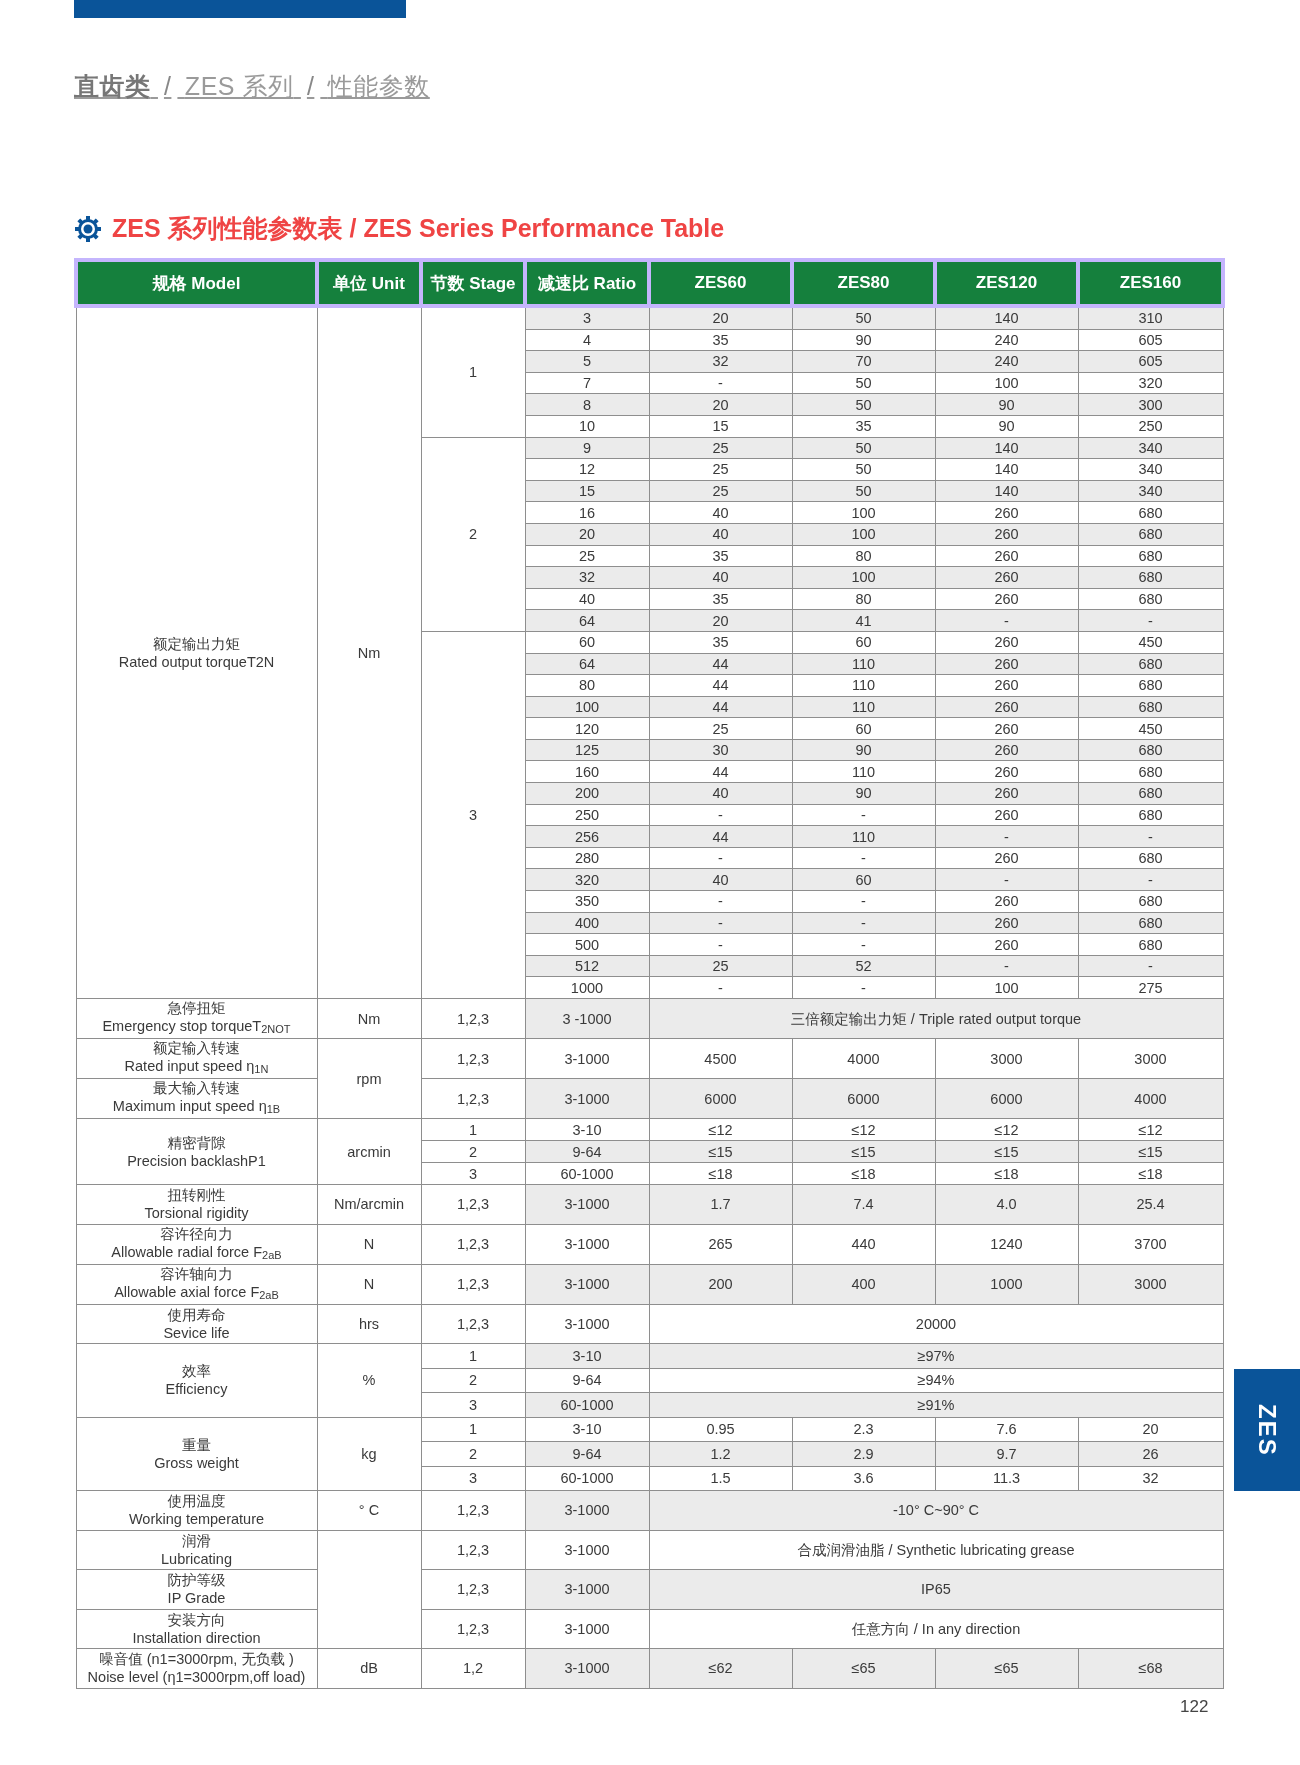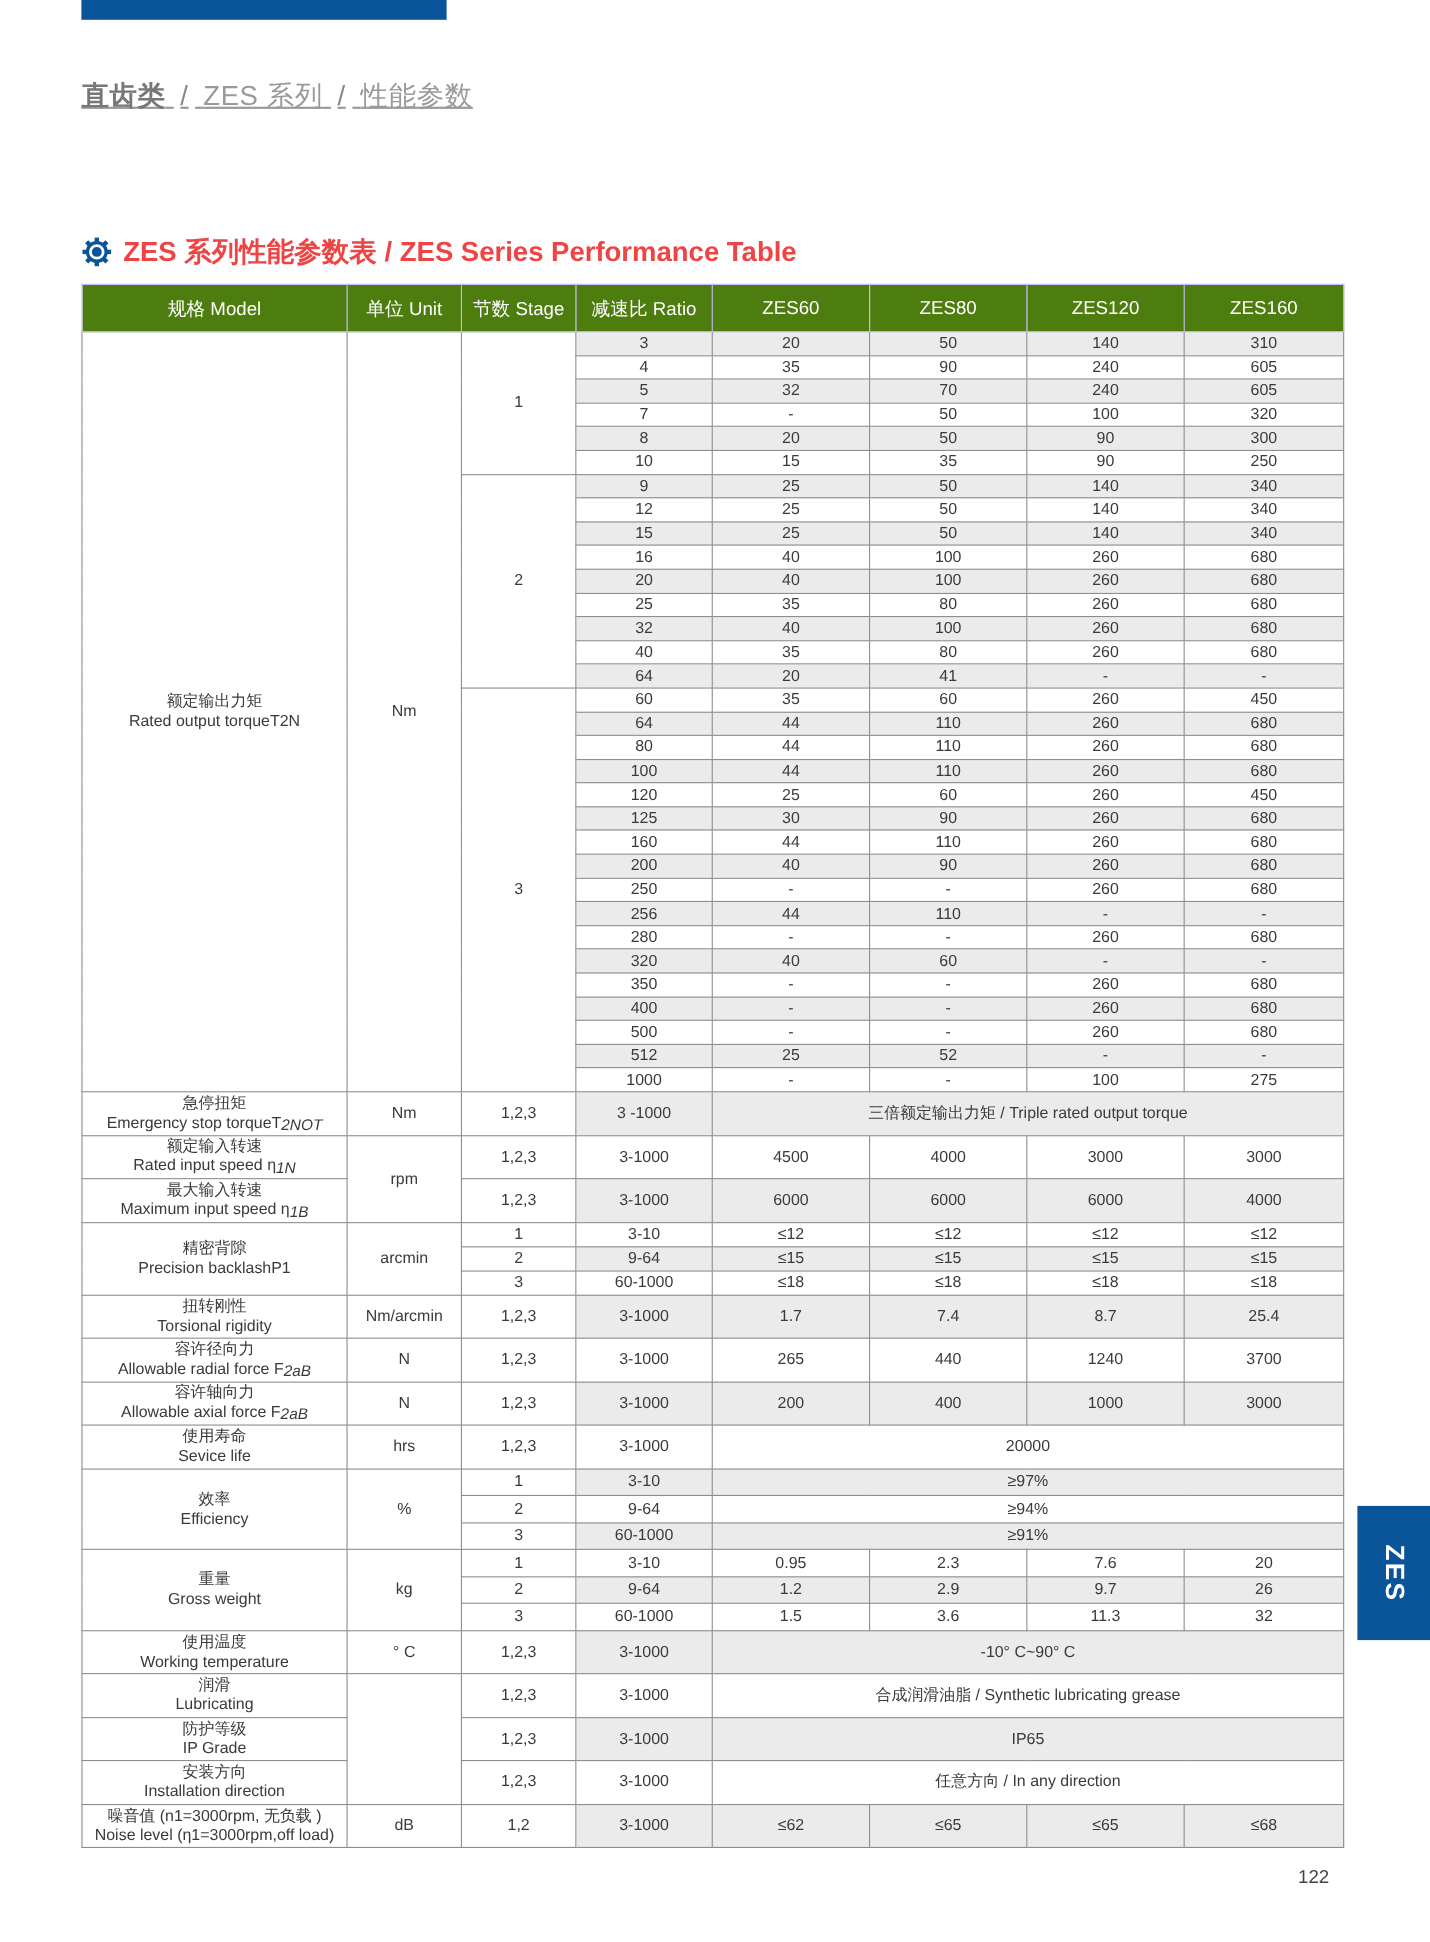"规格 Model" table.perf th { background: #4d7c0f -> #15803d; border: 1px solid #c4b5fd -> 4px solid #c4b5fd; font-weight: normal -> bold }
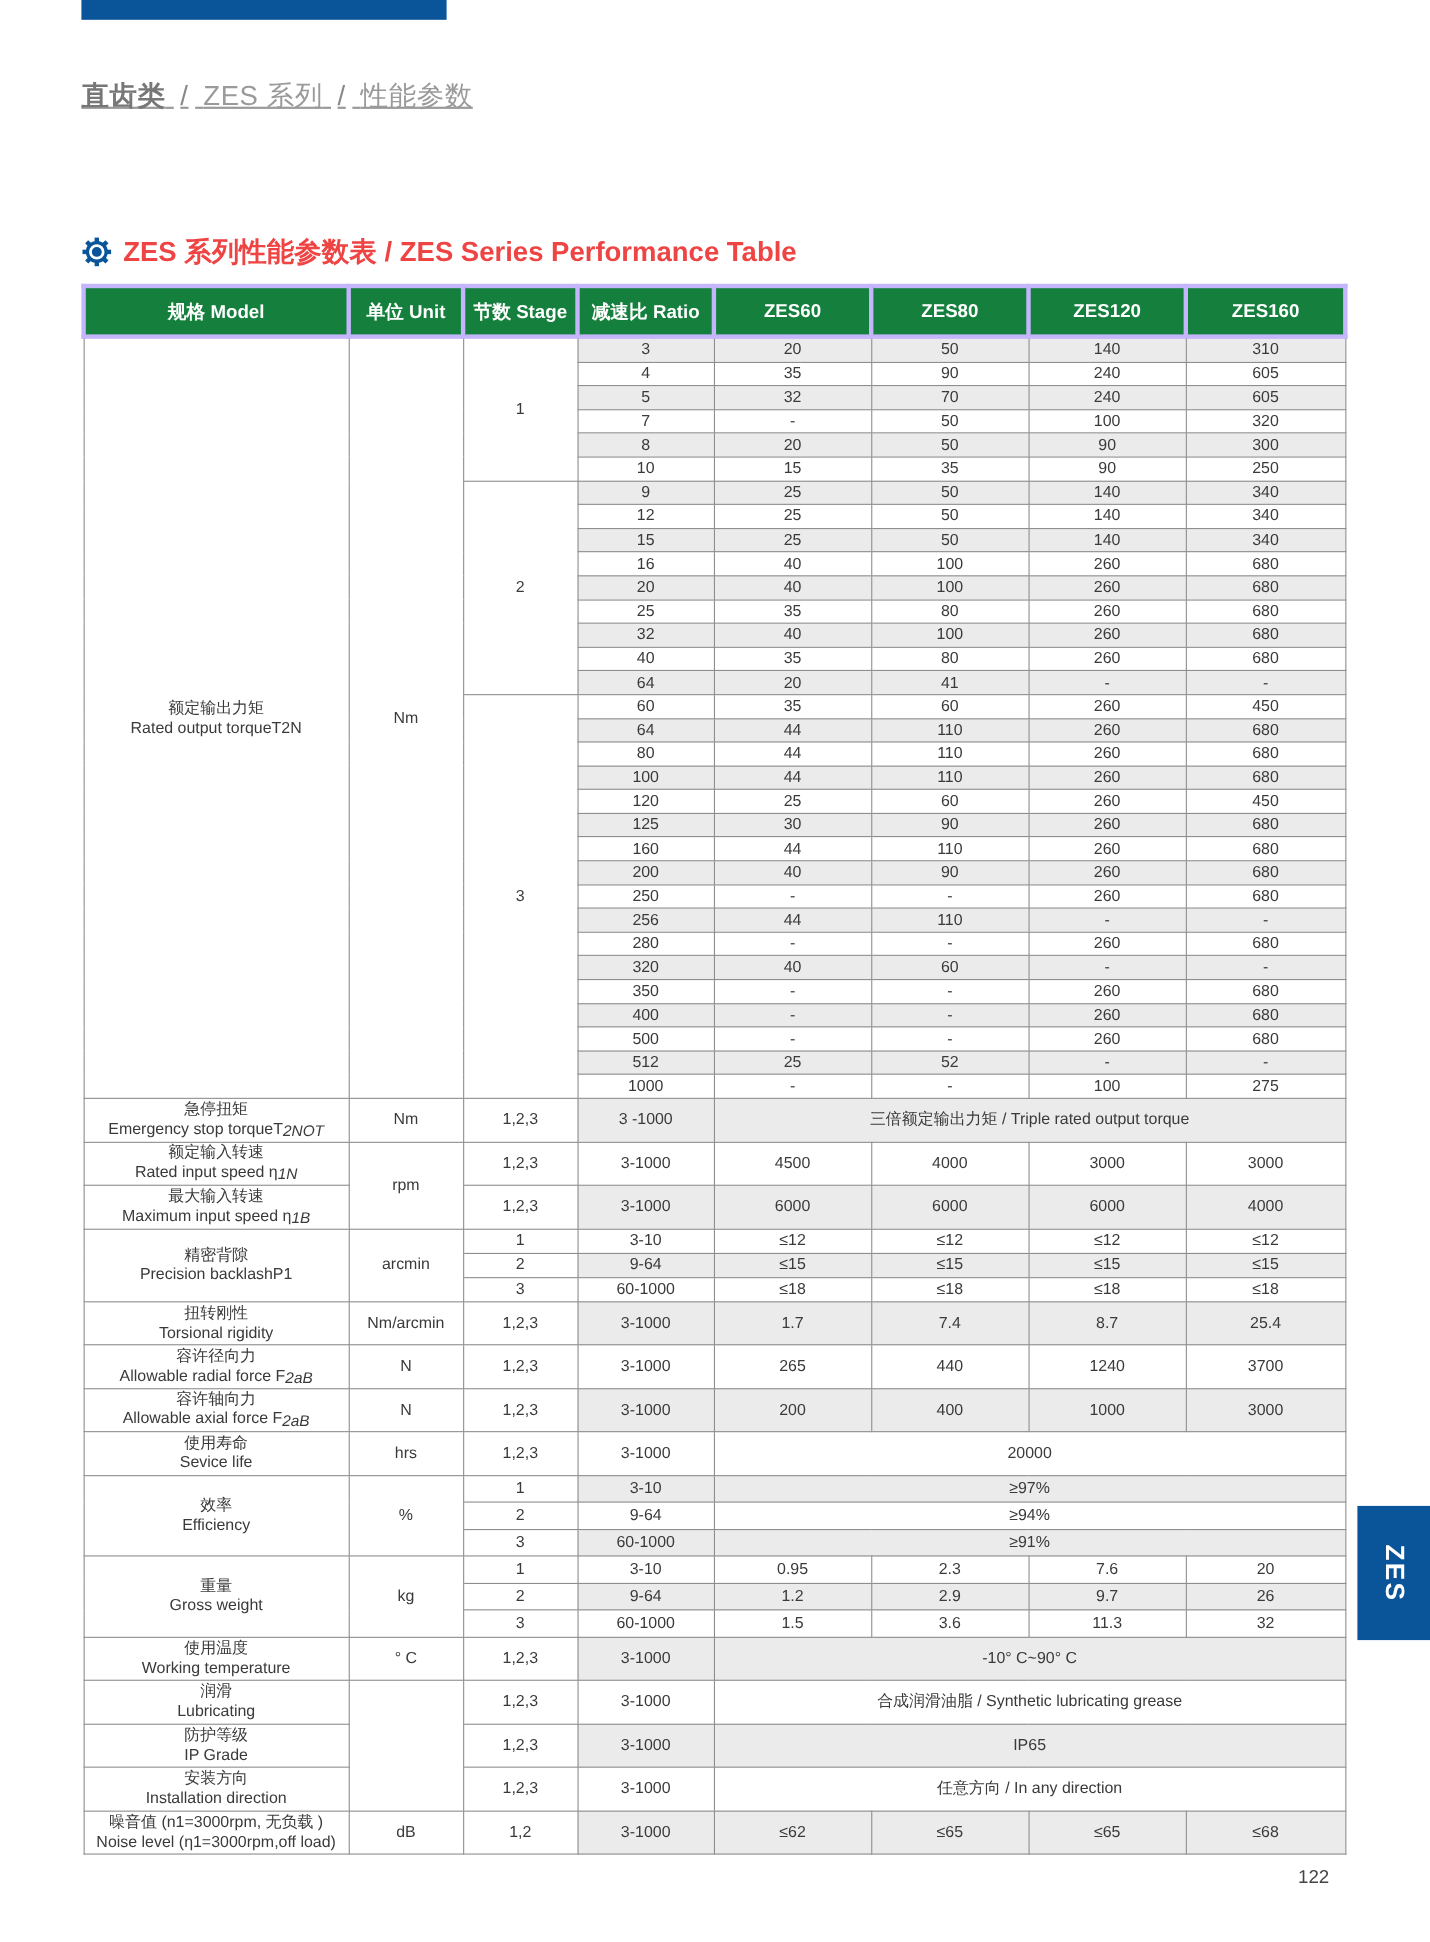"2NOT" sub { font-size: 14px -> 11px; font-style: italic -> none }
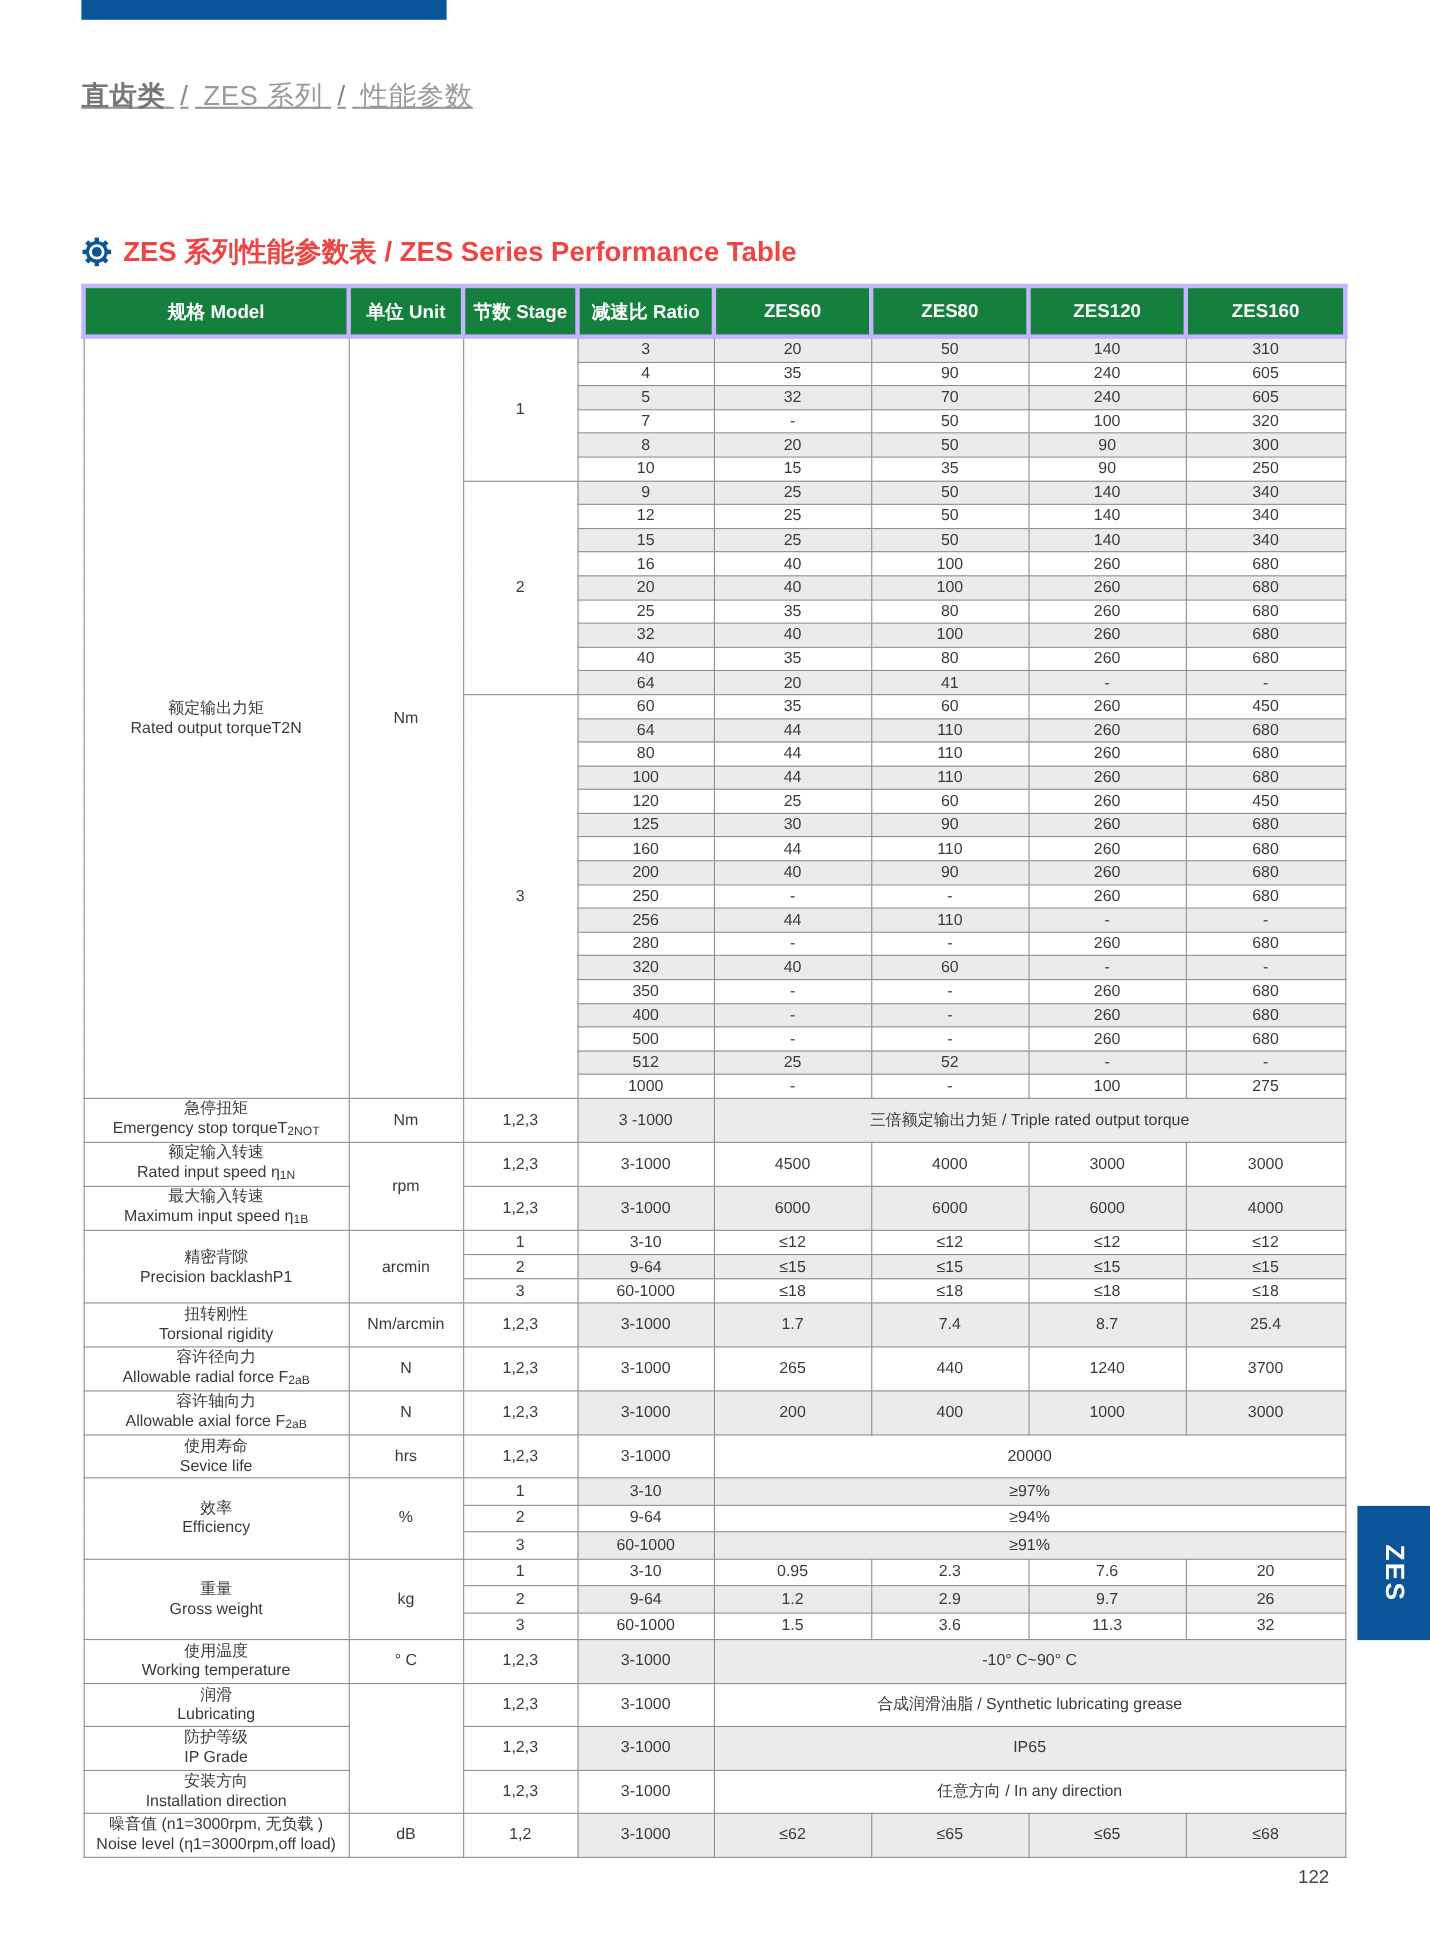"8.7" td.sh { text: 8.7 -> 4.0 }
